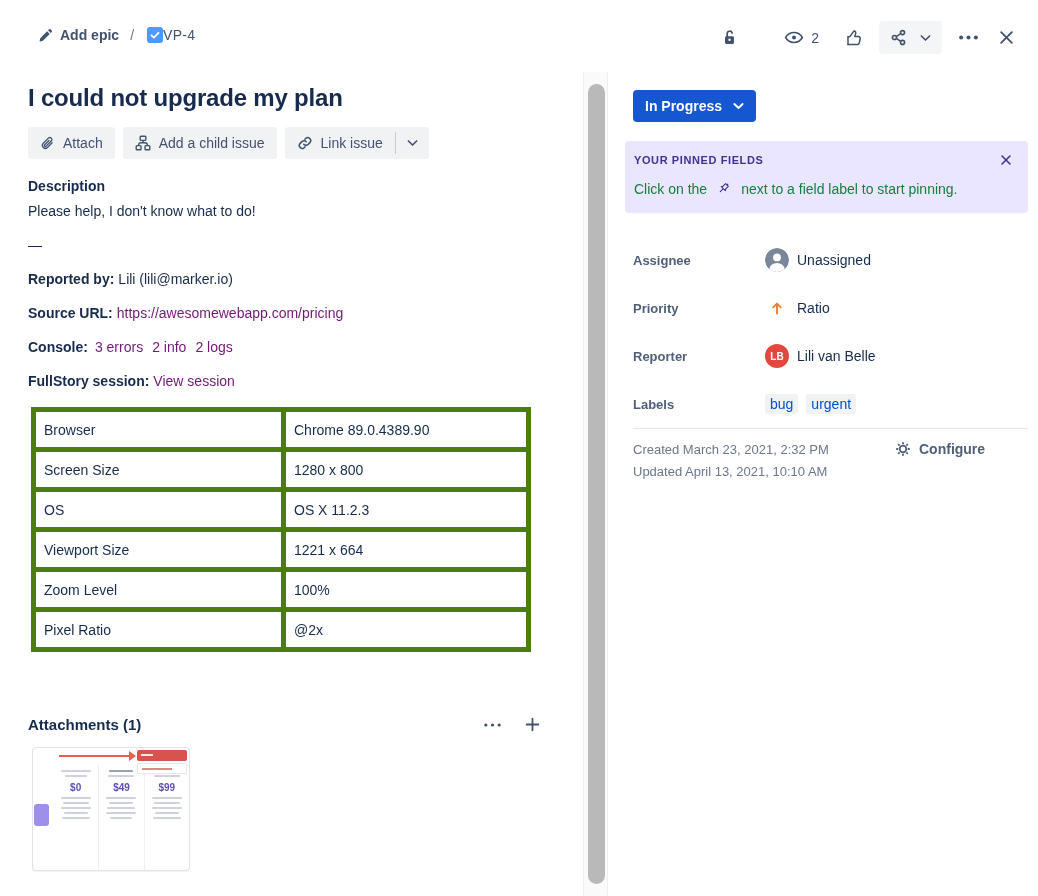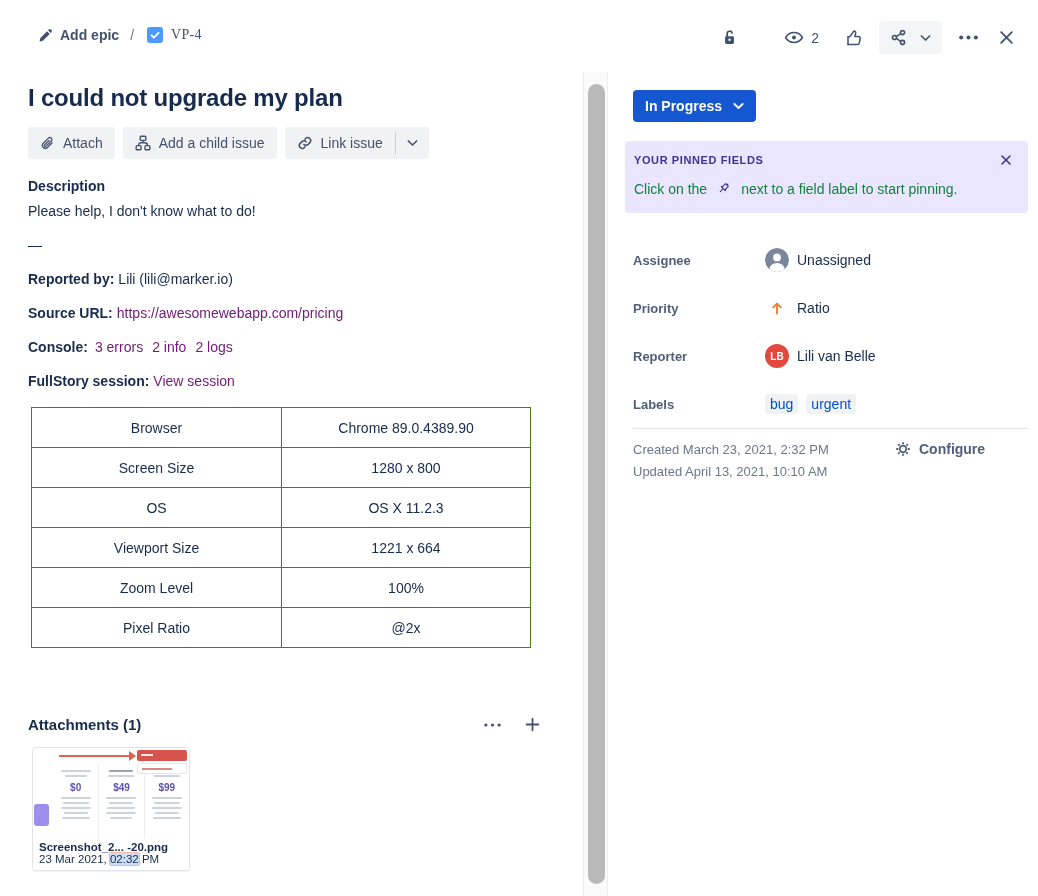"VP-4" .crumb-issue { font-family: Liberation Serif, serif -> none; gap: 8px -> none }
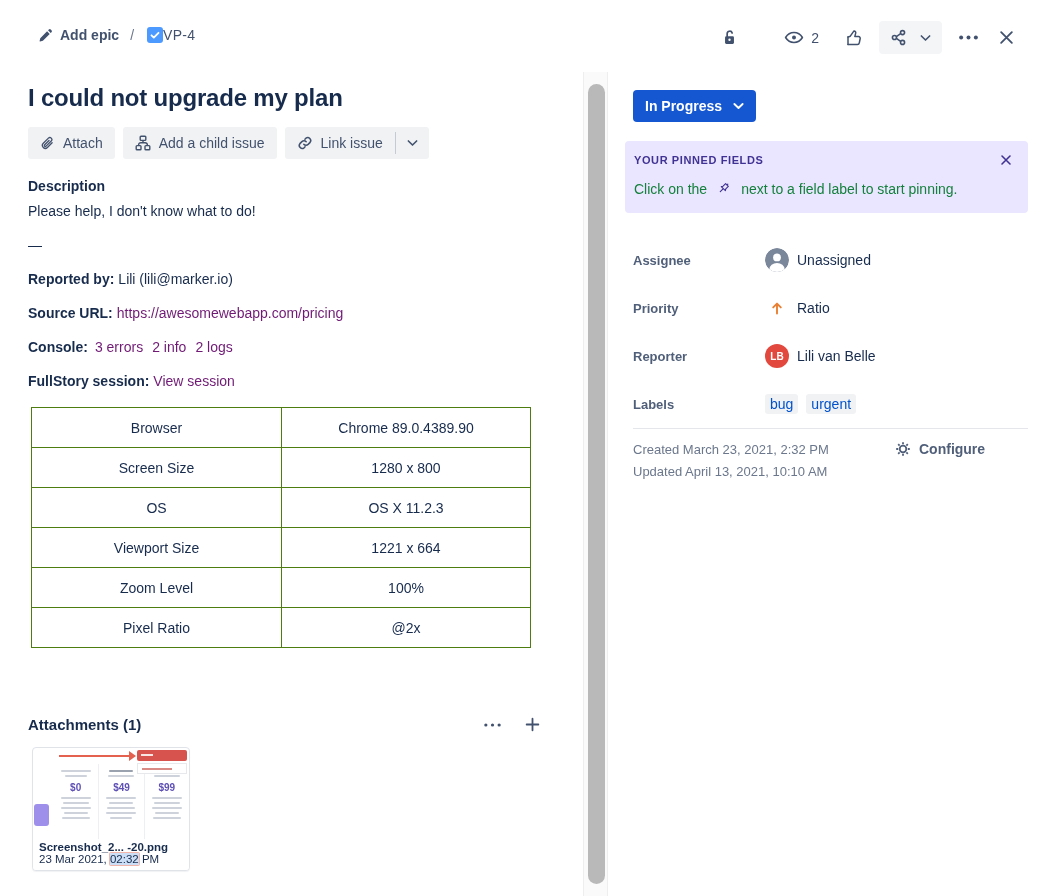"Browser" table.env td { border: 1px solid #4d7c0f -> 5px solid #4d7c0f; text-align: center -> none }
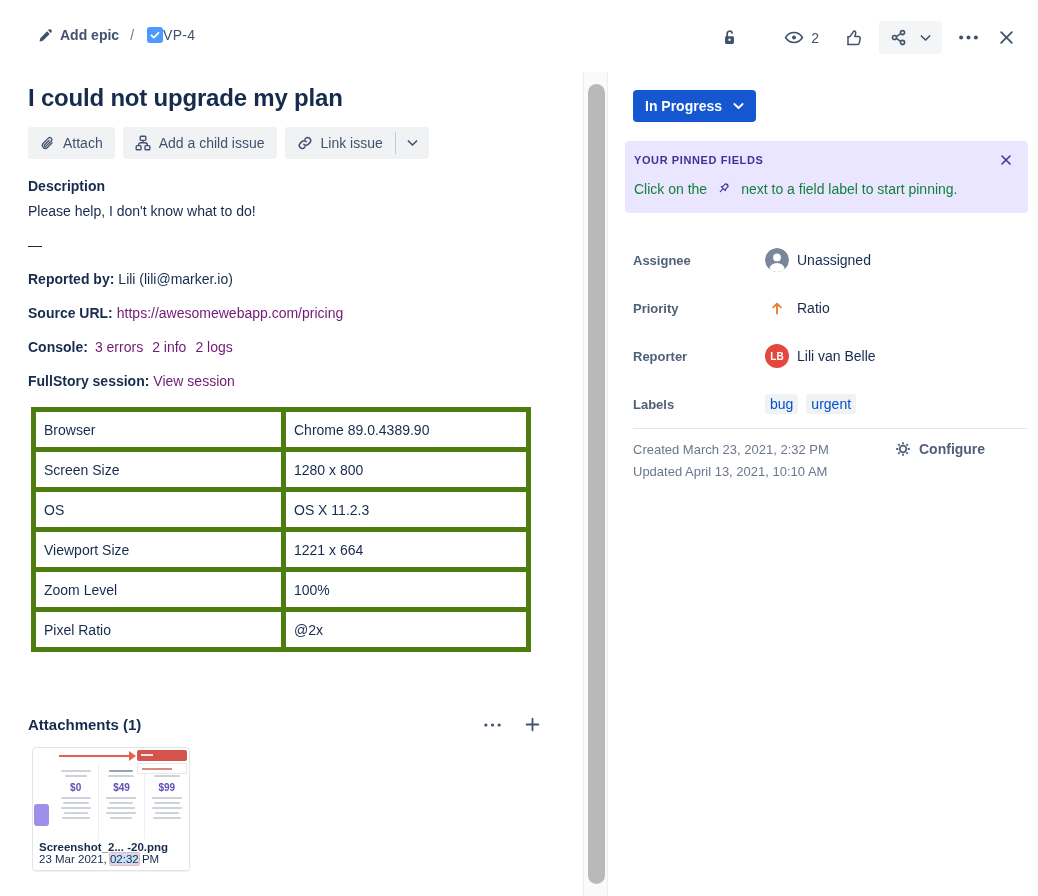"Screenshot_2... -20.png" div.thumb-caption { html: <div> <div>Screenshot_2... -20.png</div> <div><span>23 Mar 2021, </span><span>02:32</span><span> PM</span></div> </div> -> none }
